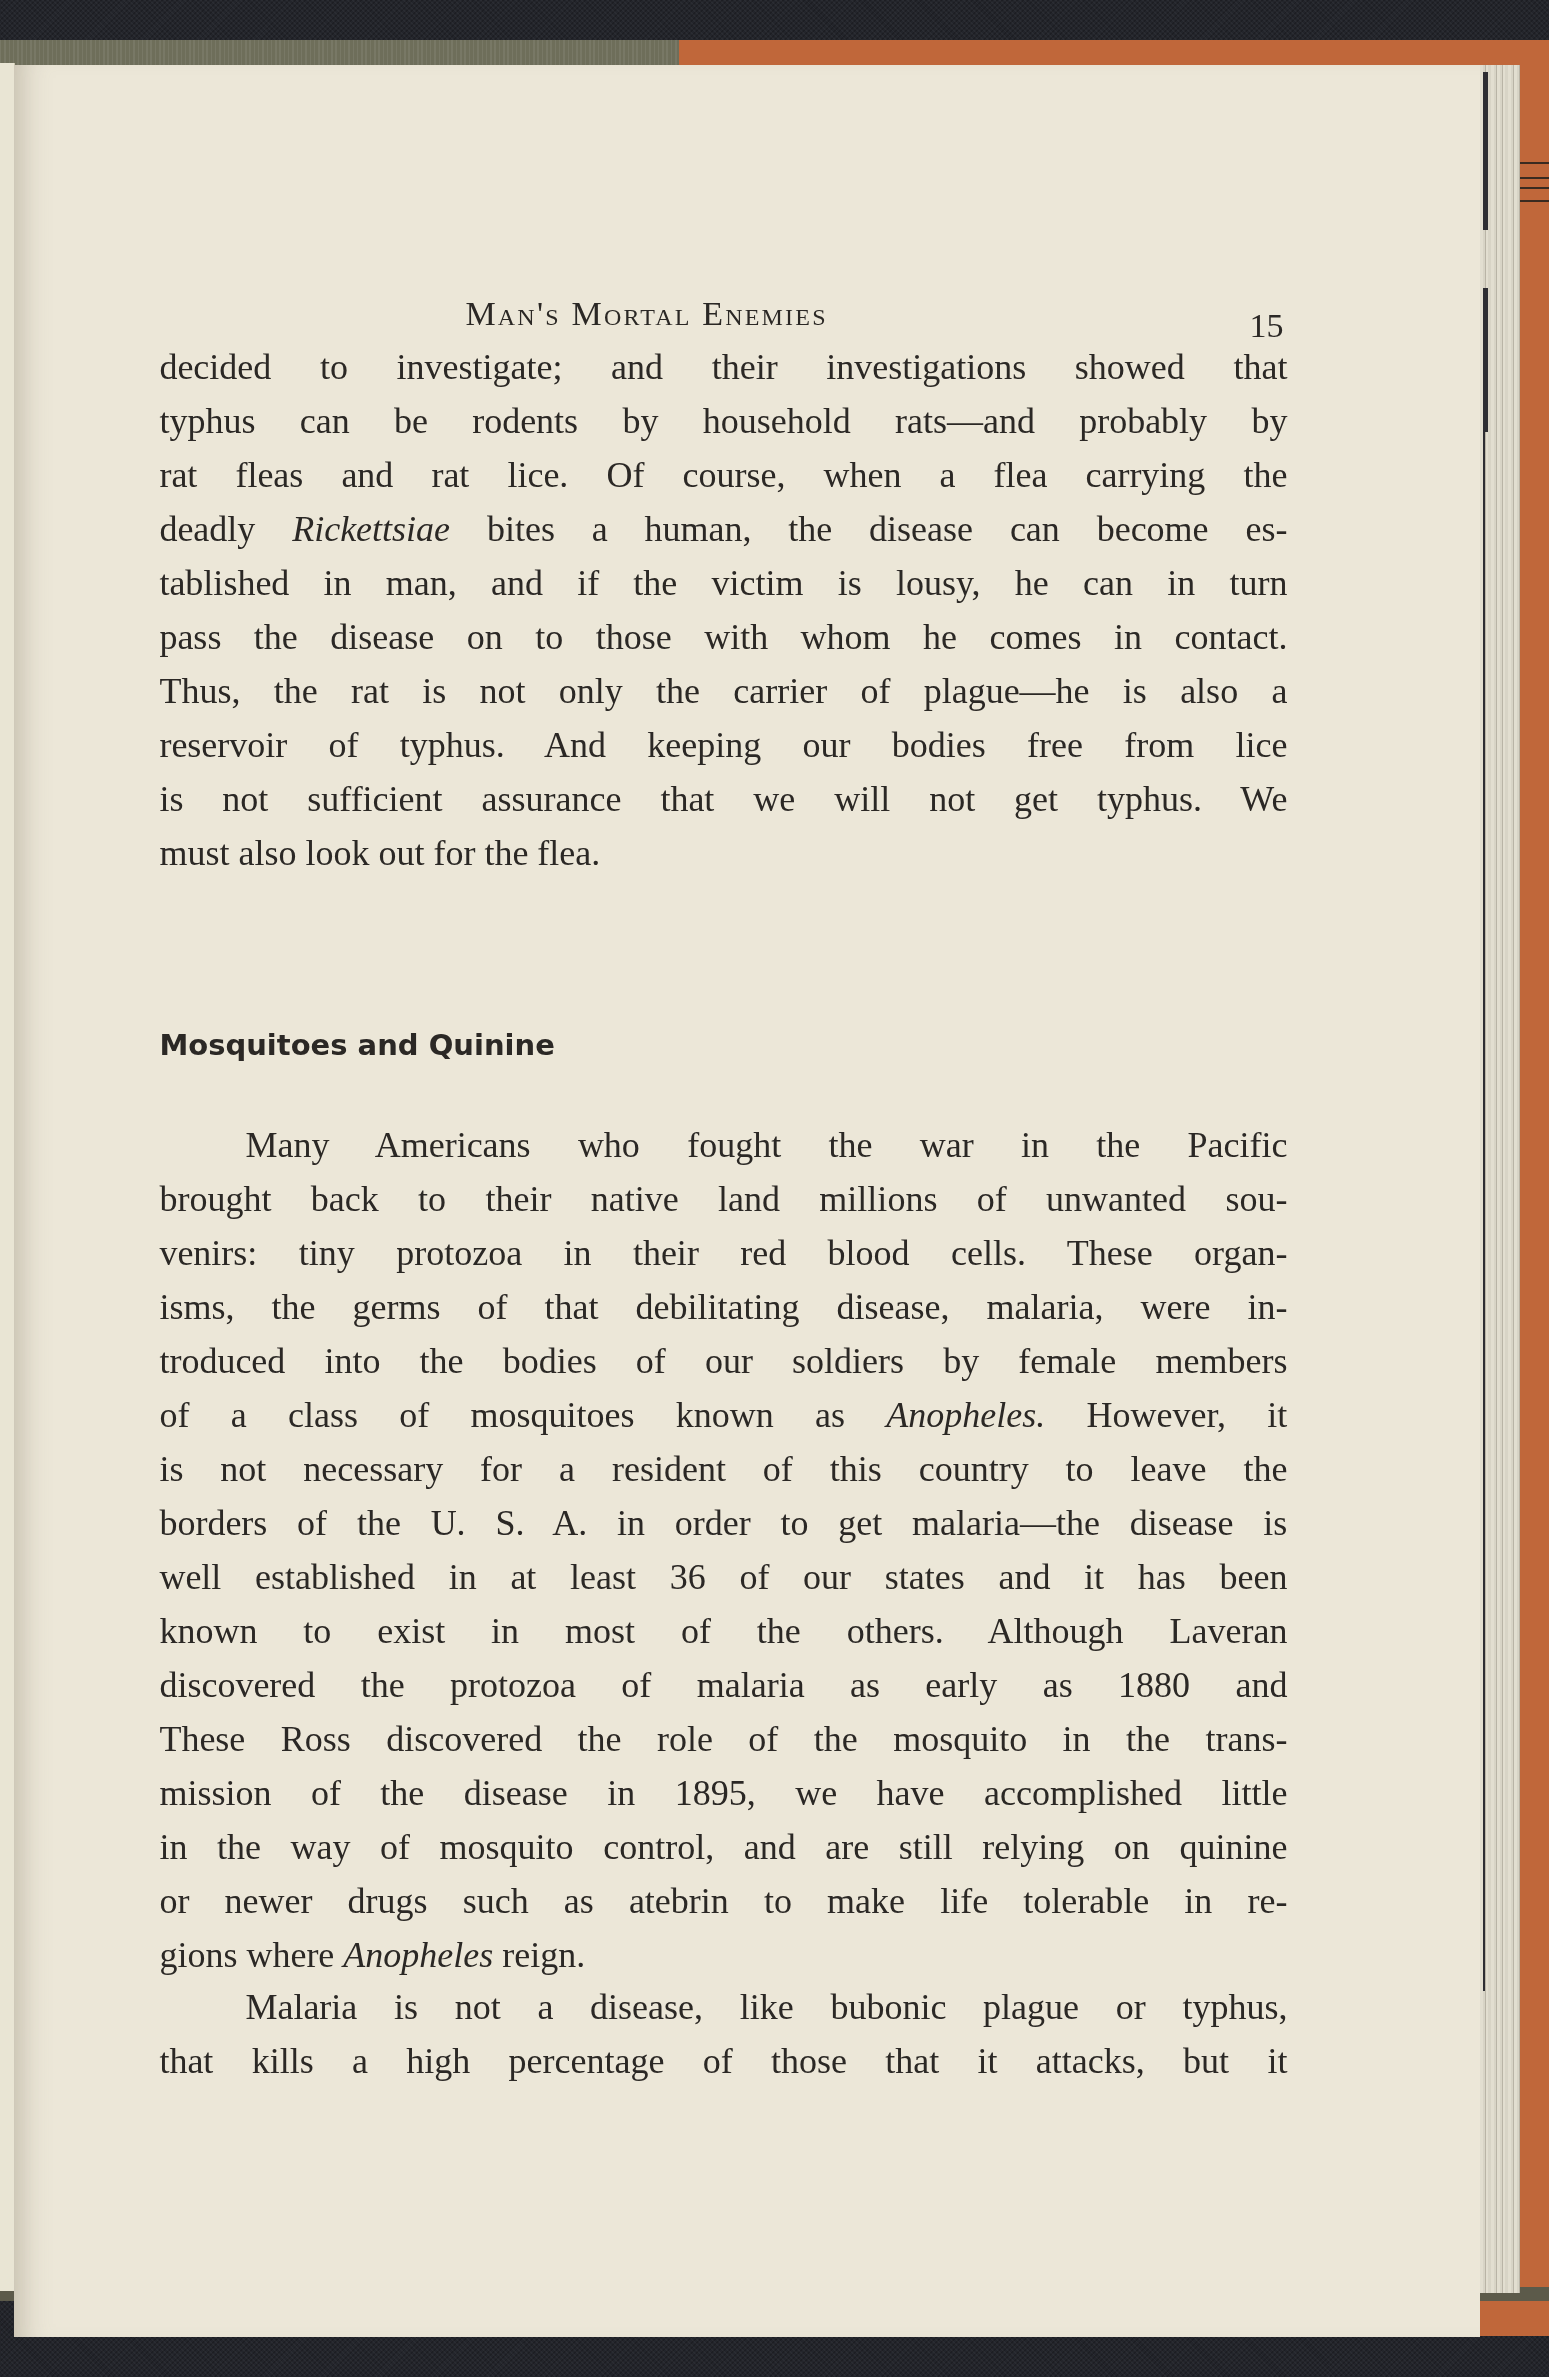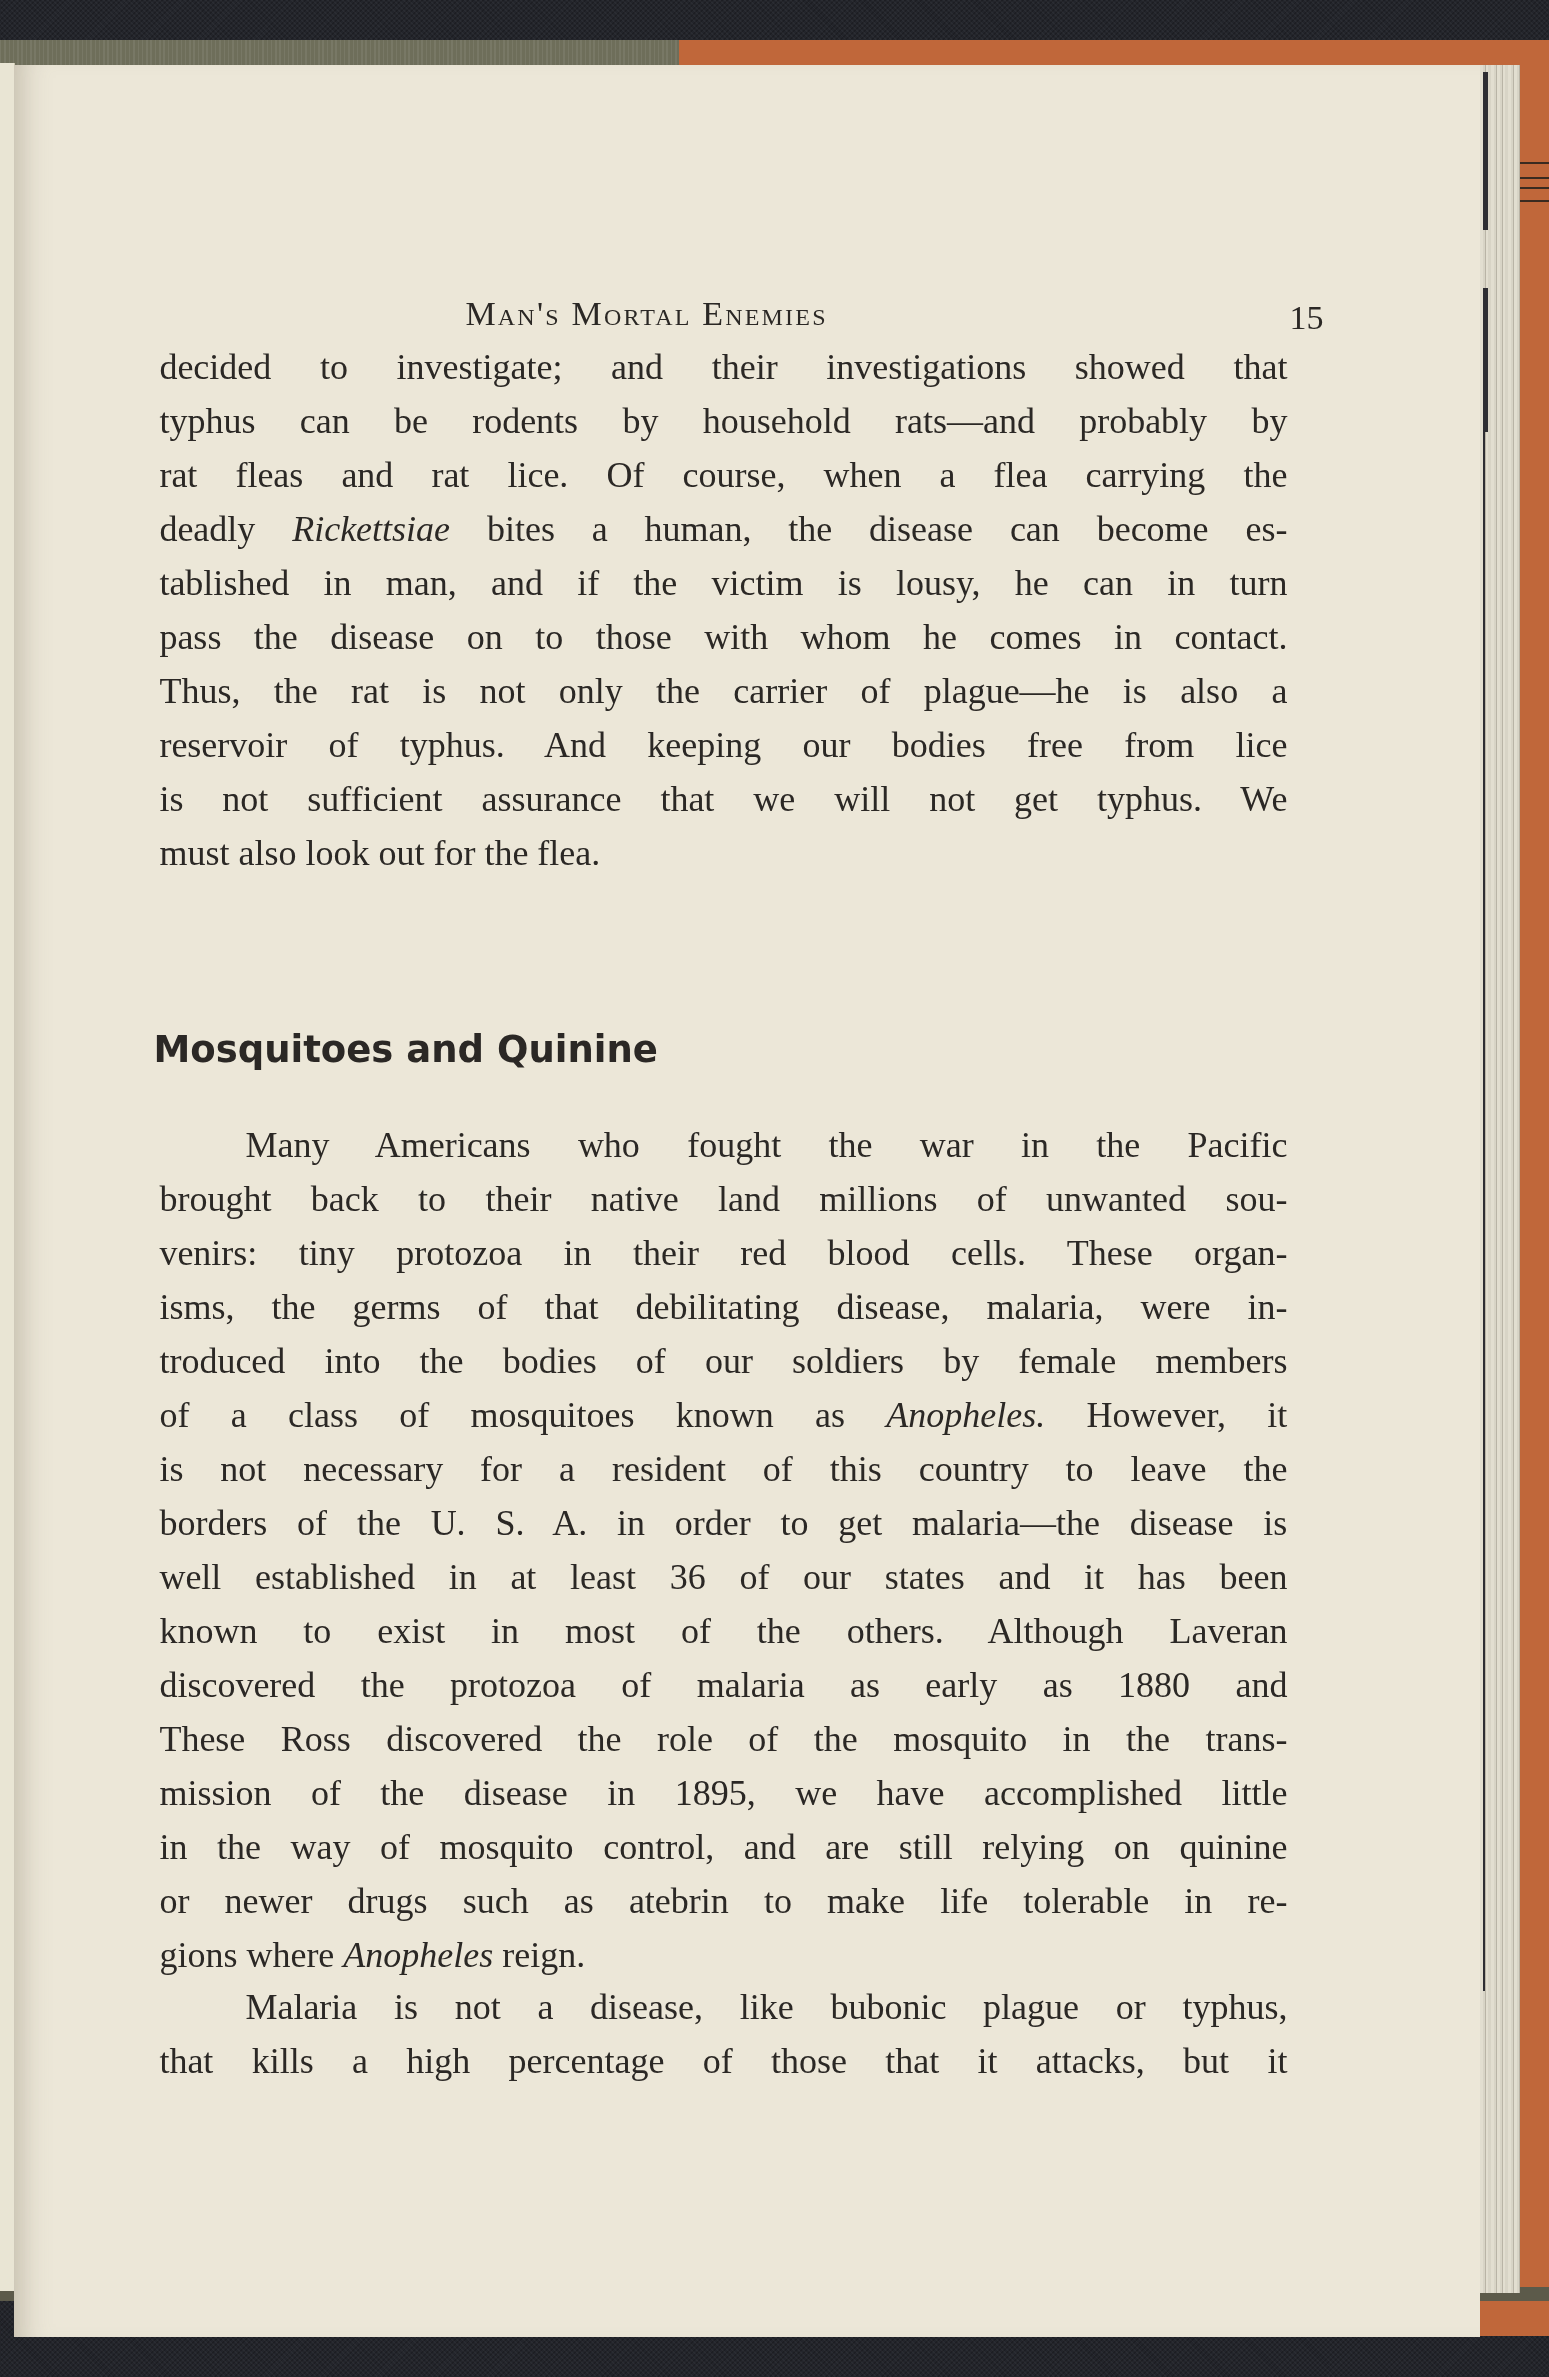"15" .rh-num { margin-left: 40px -> none; top: 4px -> 12px }
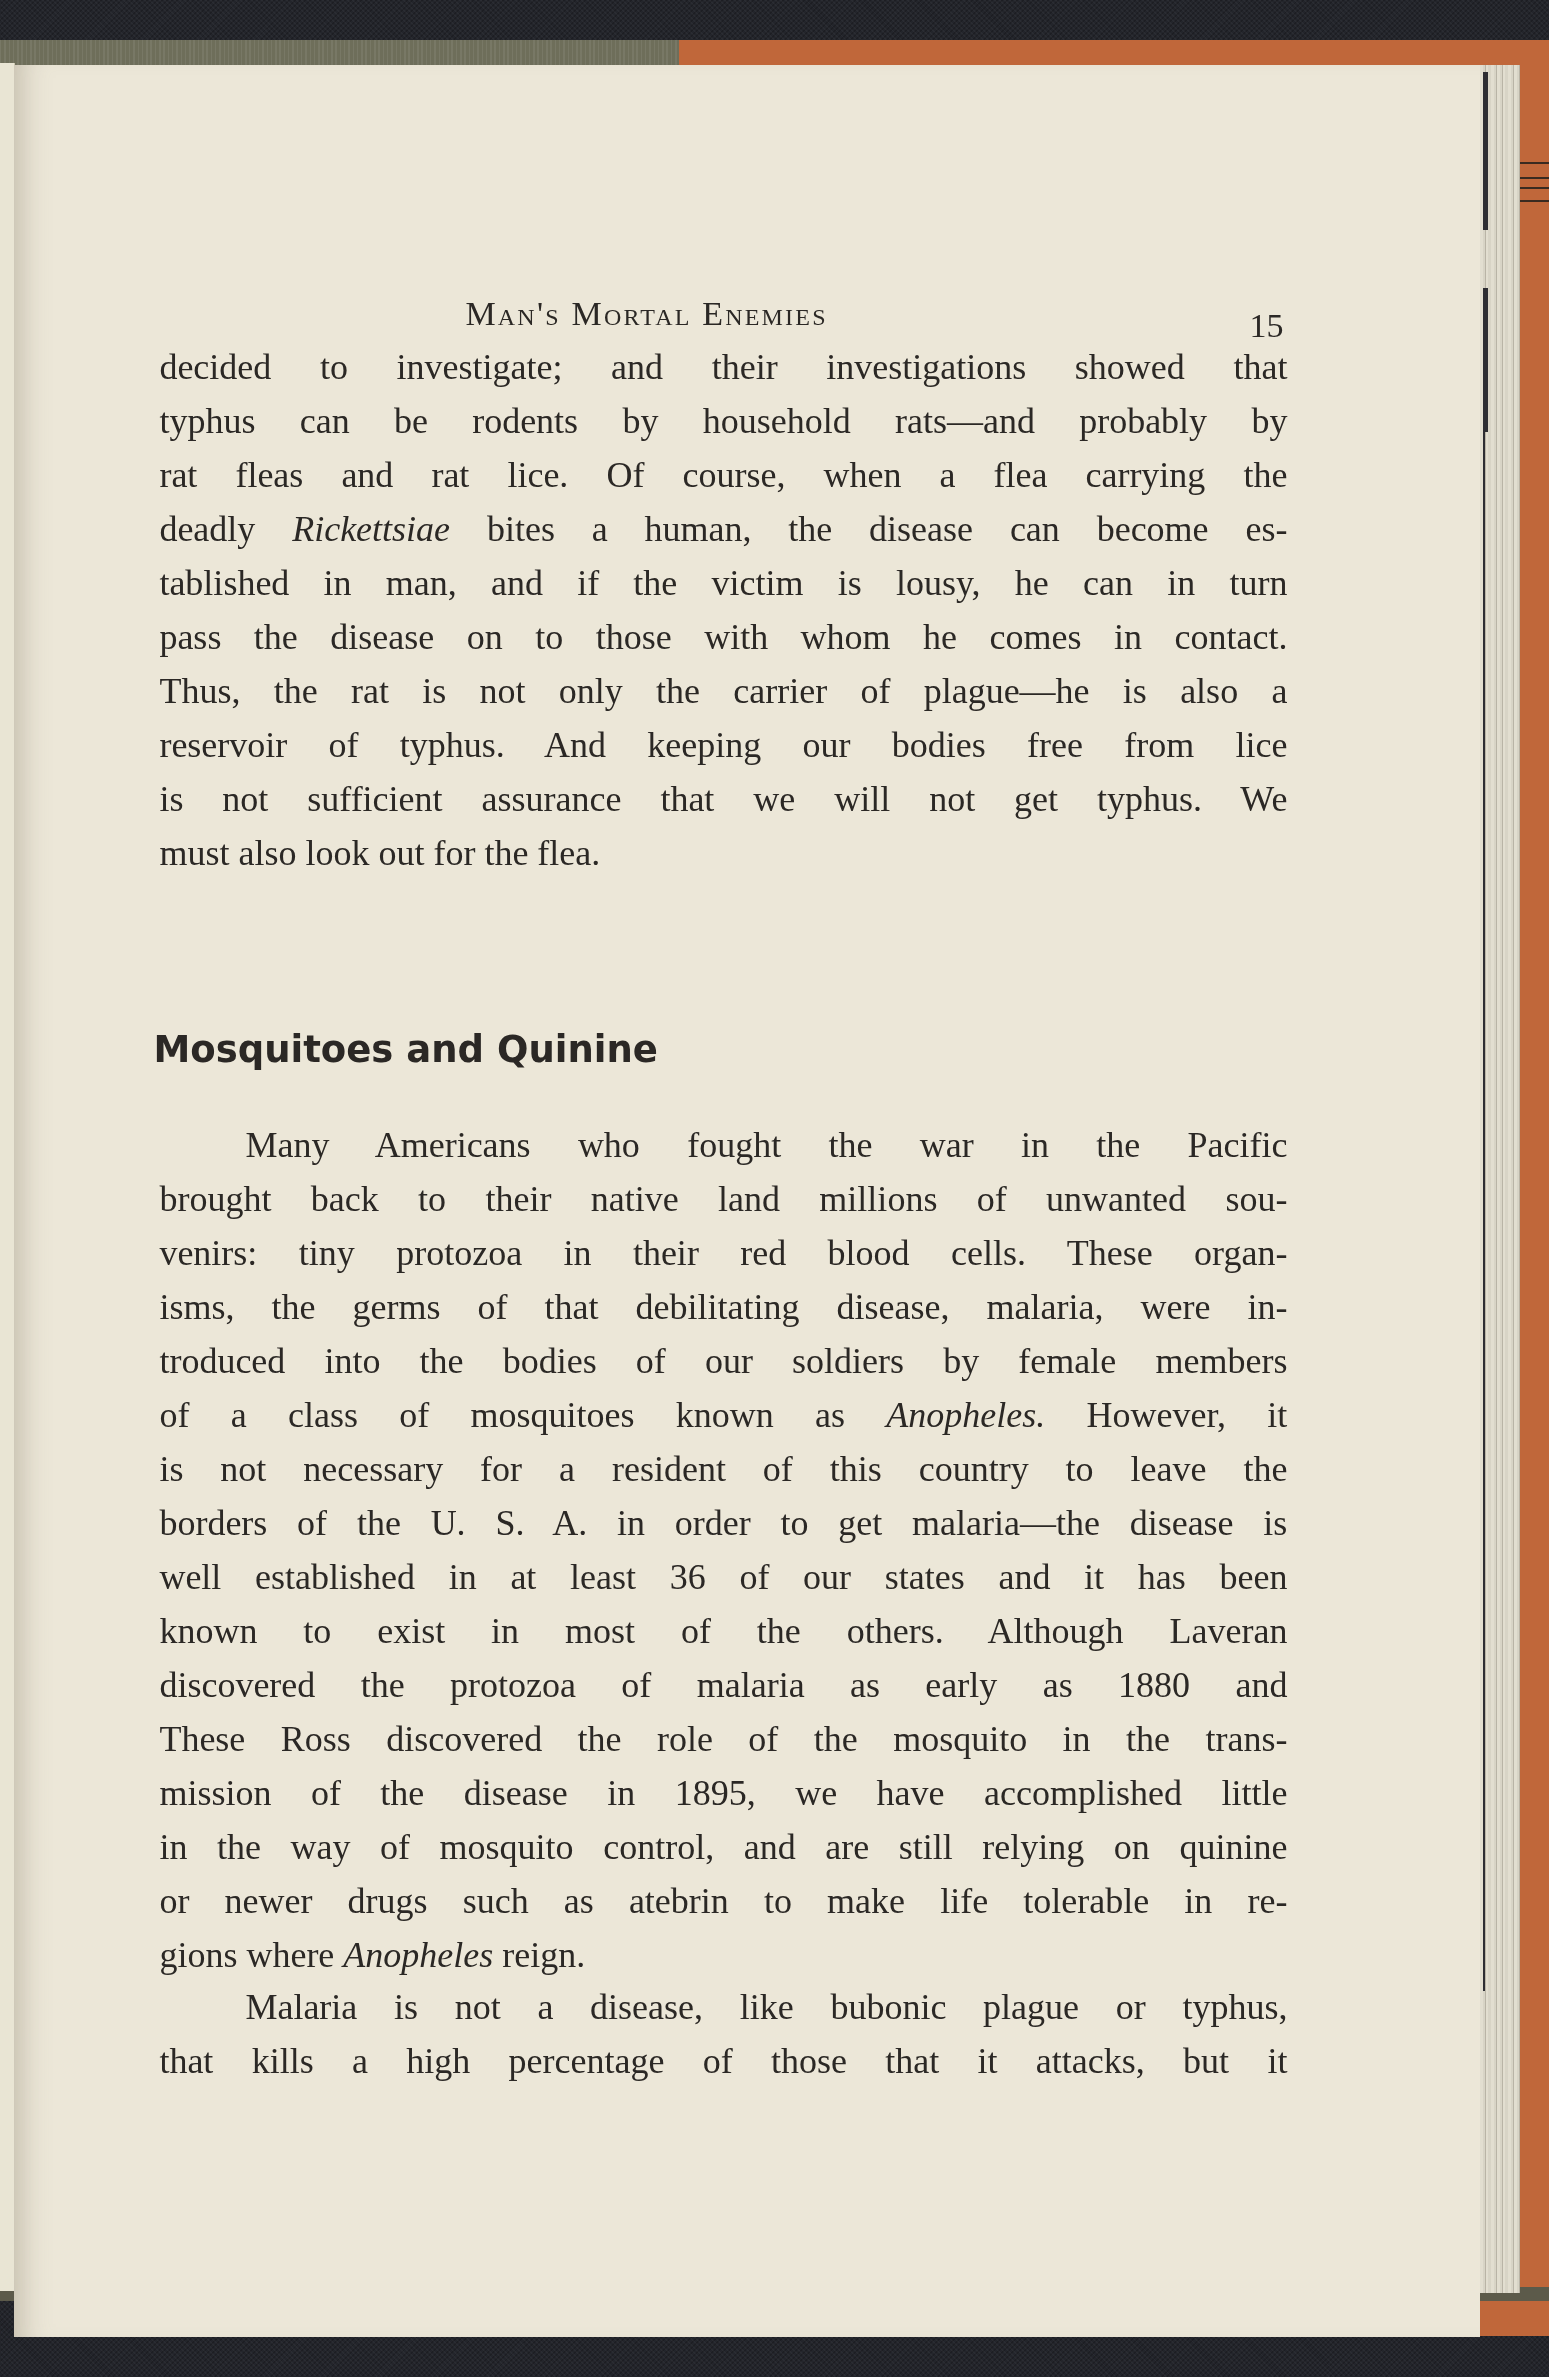"Mosquitoes and Quinine" .heading { font-size: 37px -> 29px; left: 139px -> 145px }
